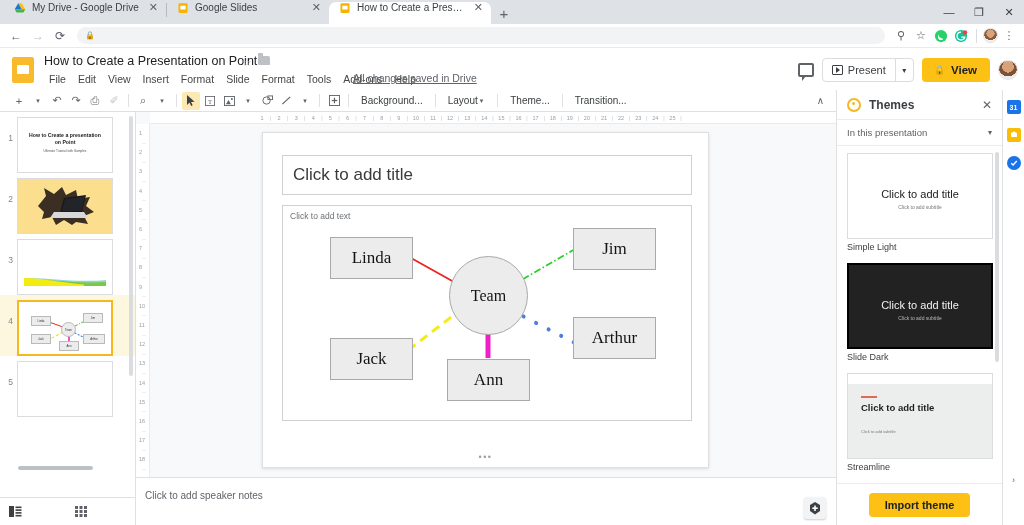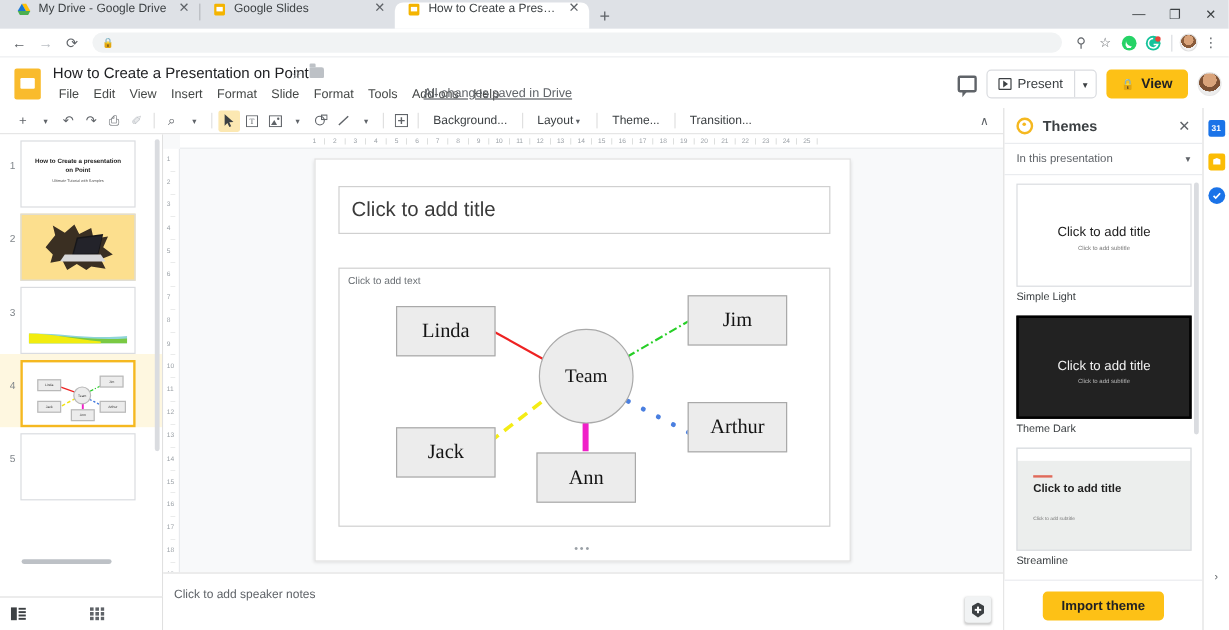"Click to add text" .ph-body { margin-top: 18px -> none }
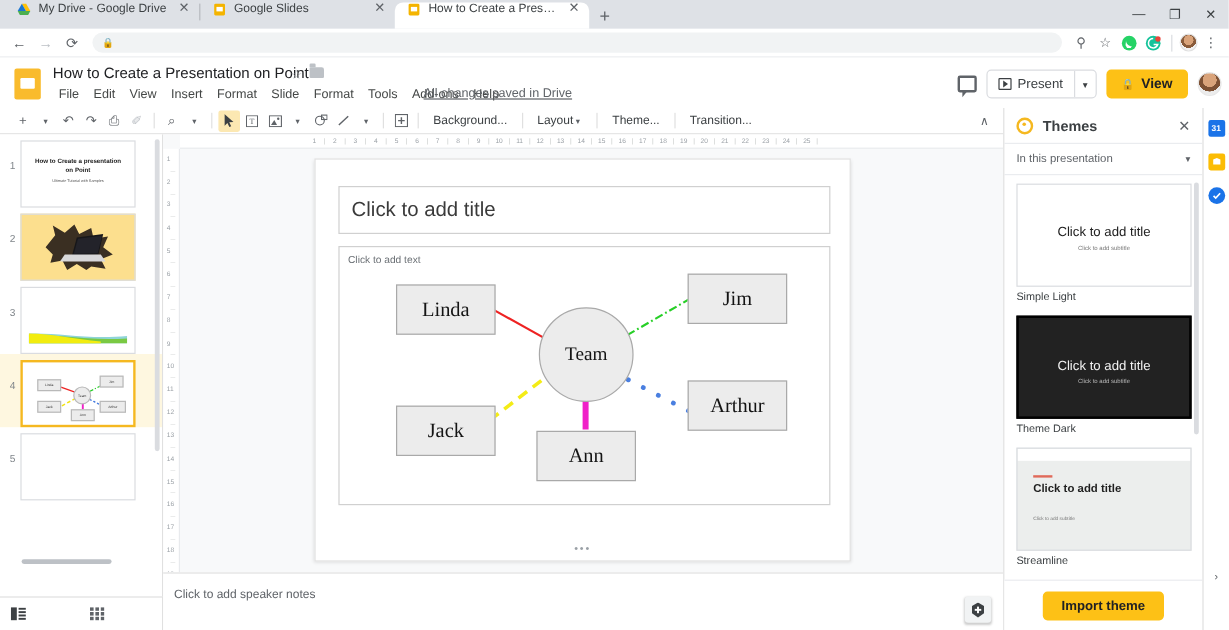"Theme Dark" div.theme-name { text: Theme -> Slide }
